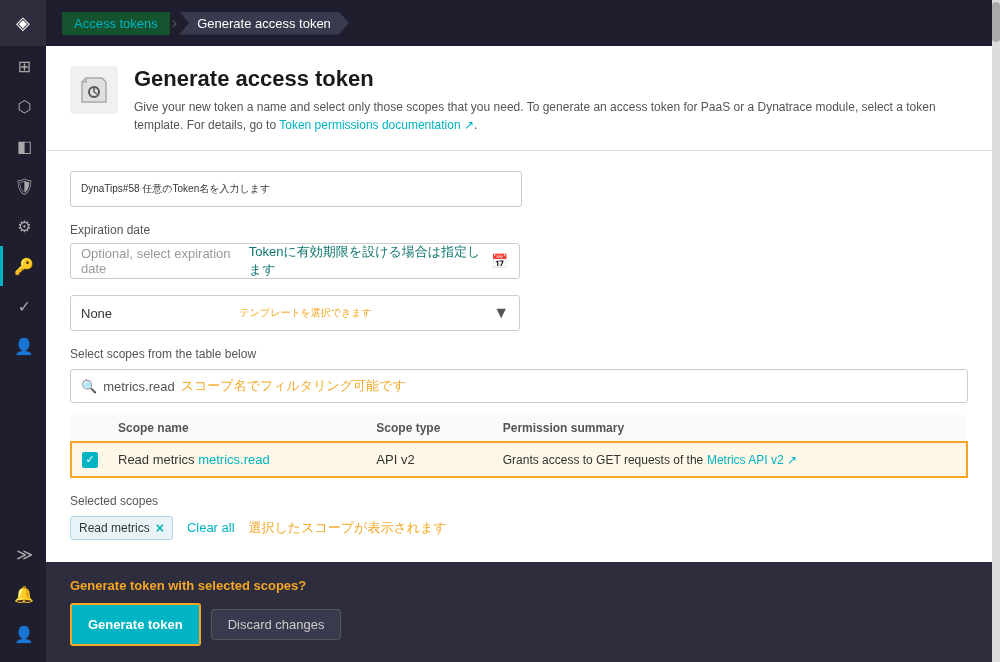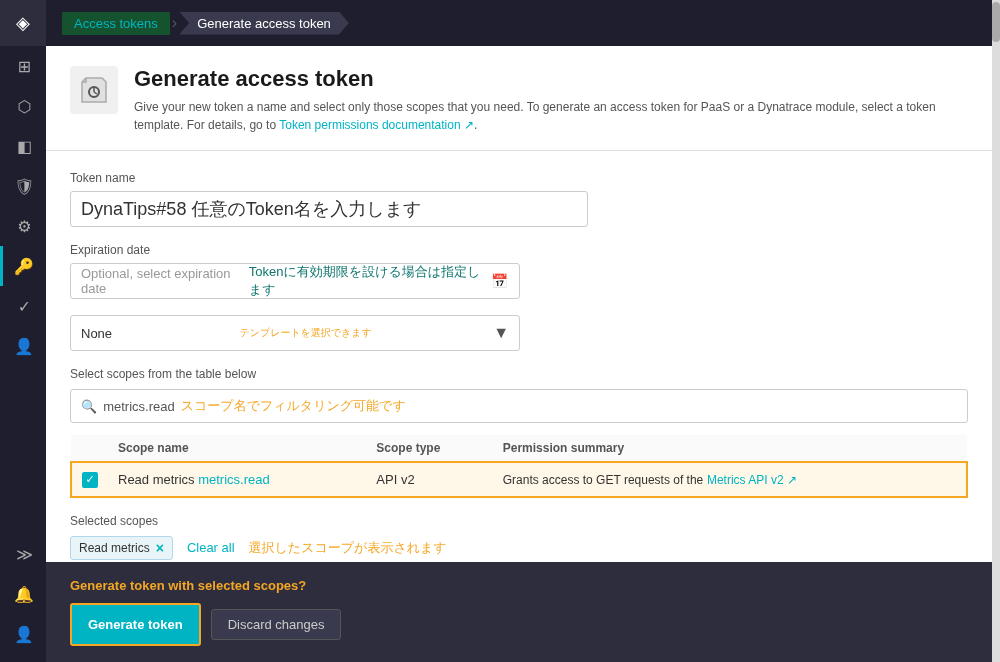"Token name" label.form-label { html: <label>Token name</label> -> none }
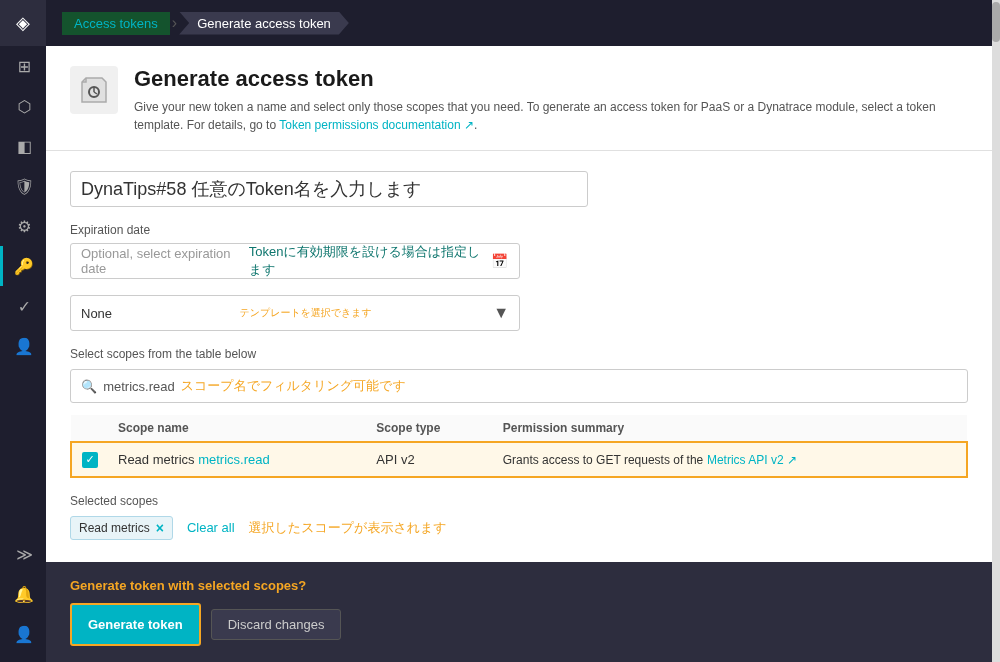"DynaTips#58 任意のToken名を入力します" .form-input { font-size: 18px -> 10px; width: 518px -> 452px }
